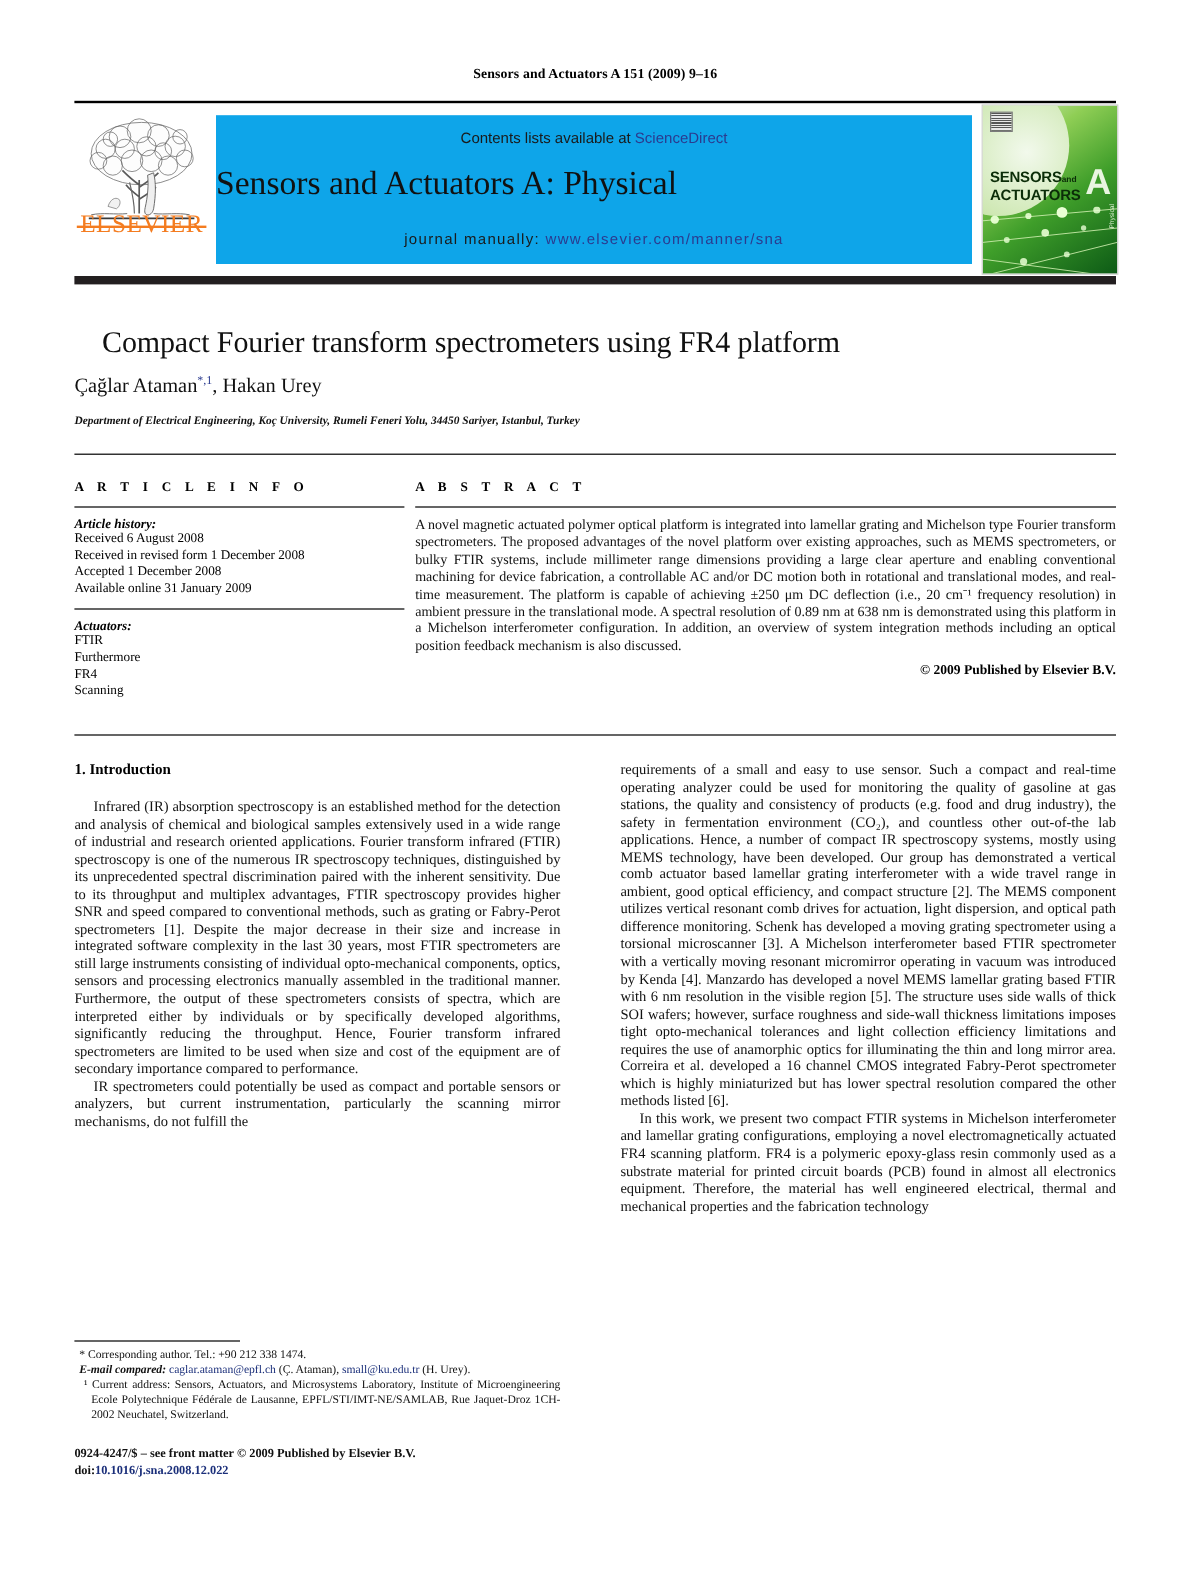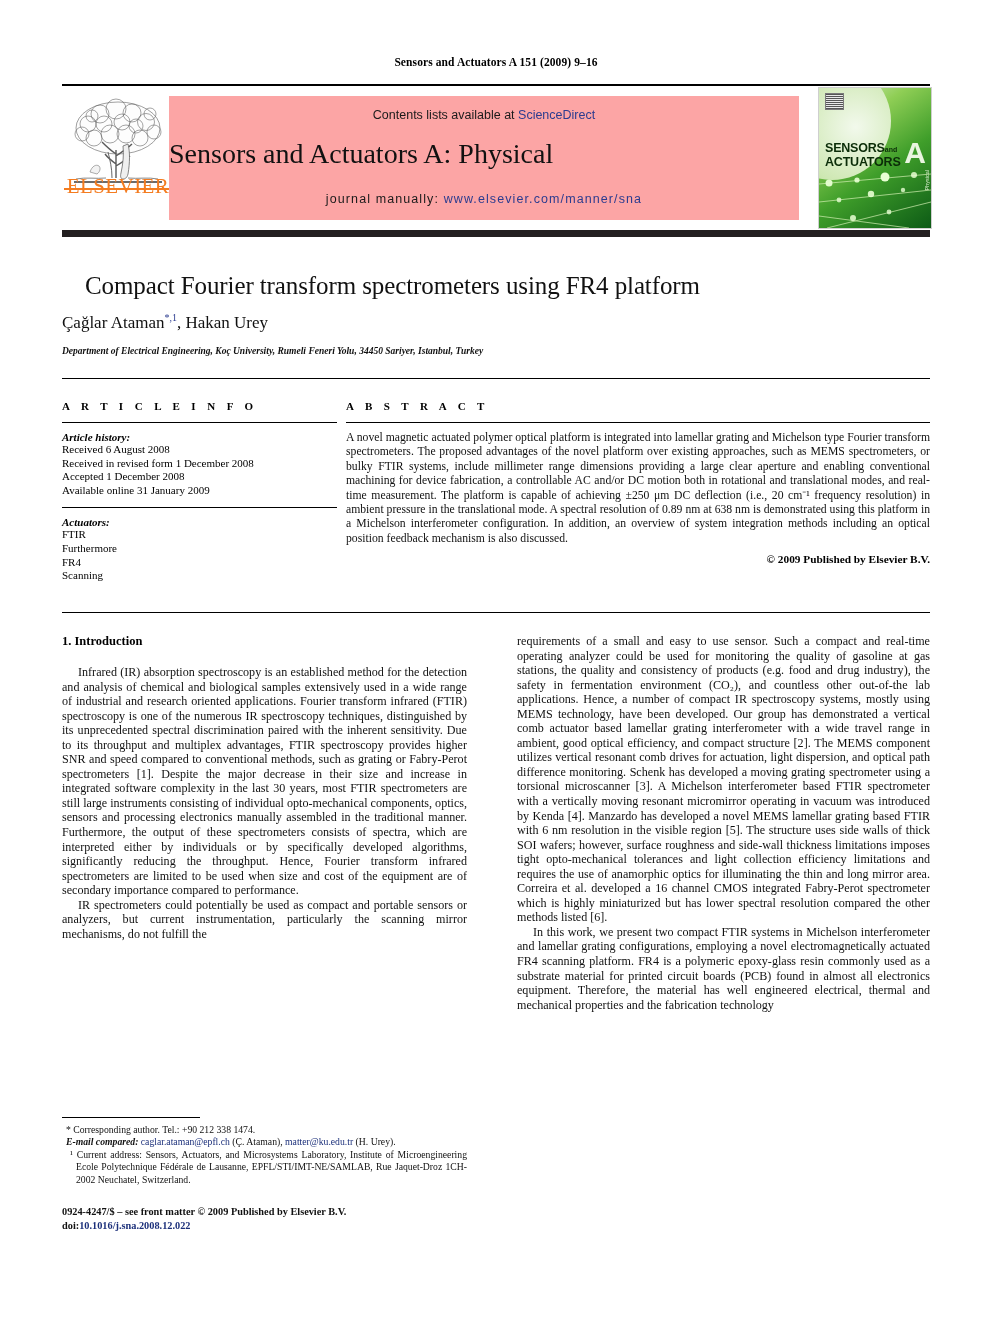"Contents lists available at" .journal-box { background: #fca5a5 -> #0ea5e9; left: 107px -> 118px }
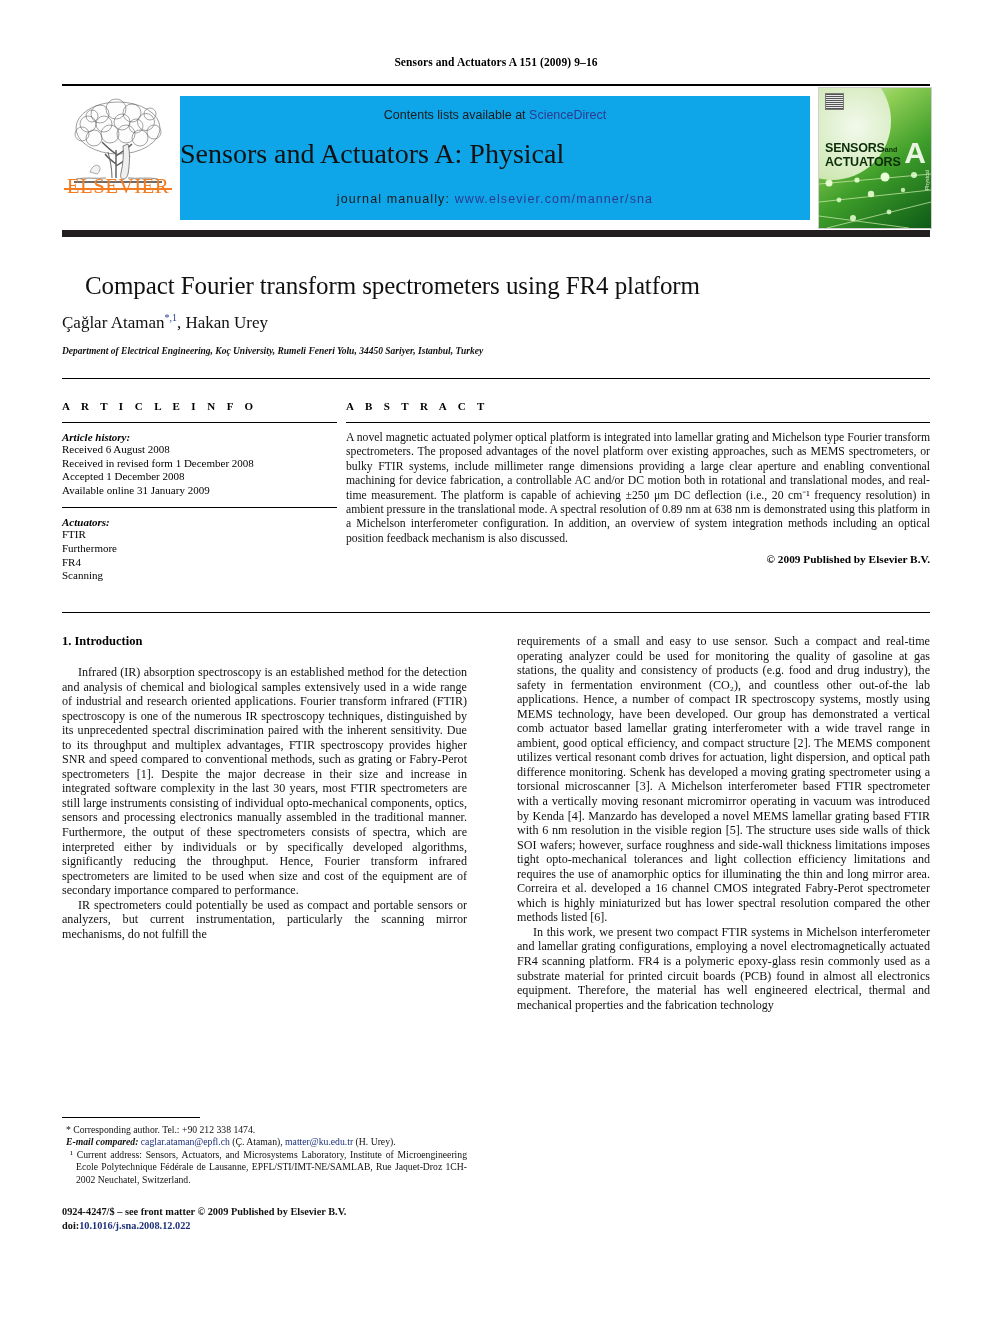"matter@ku.edu.tr" span.link { text: matter@ku.edu.tr -> small@ku.edu.tr }
